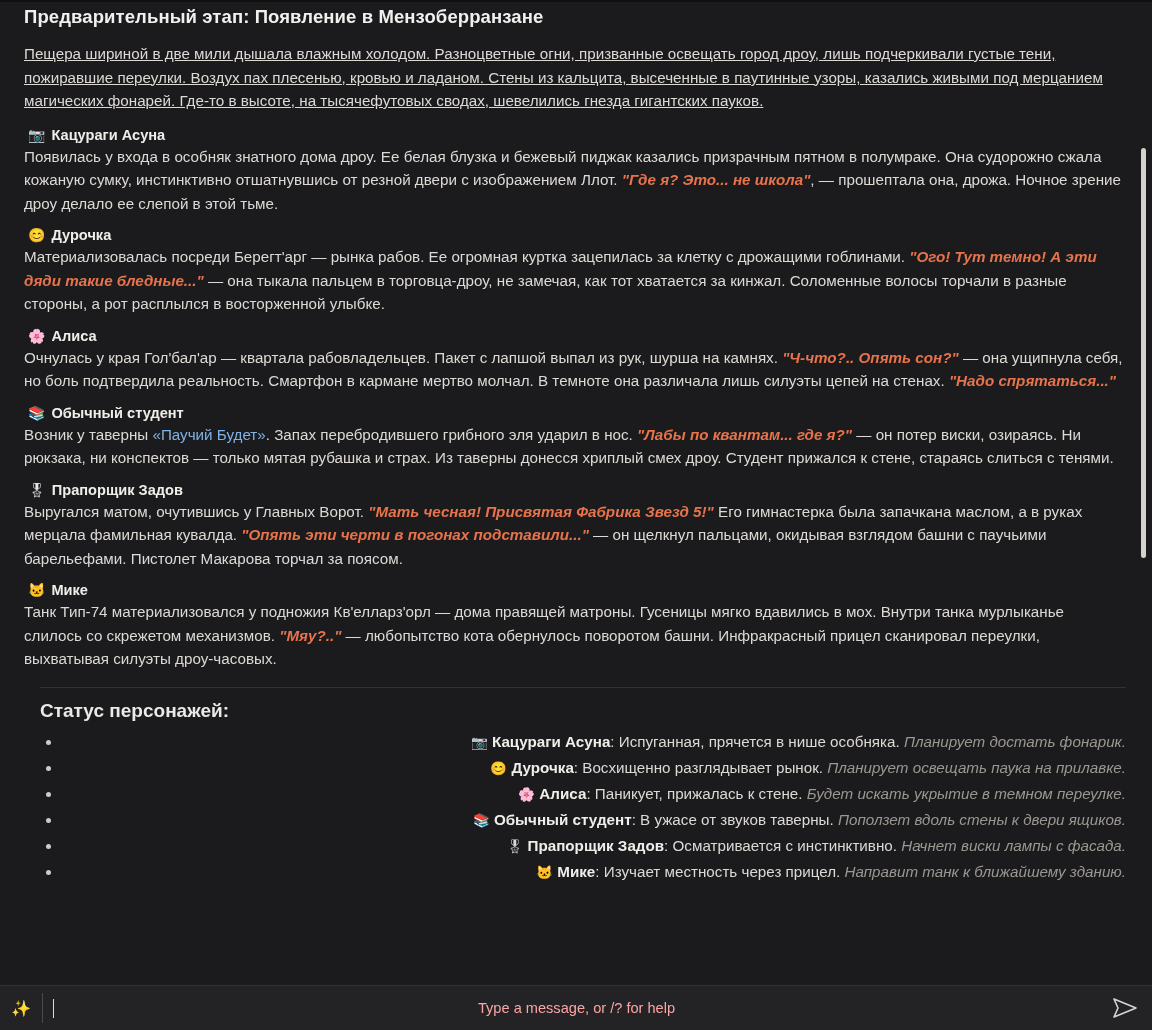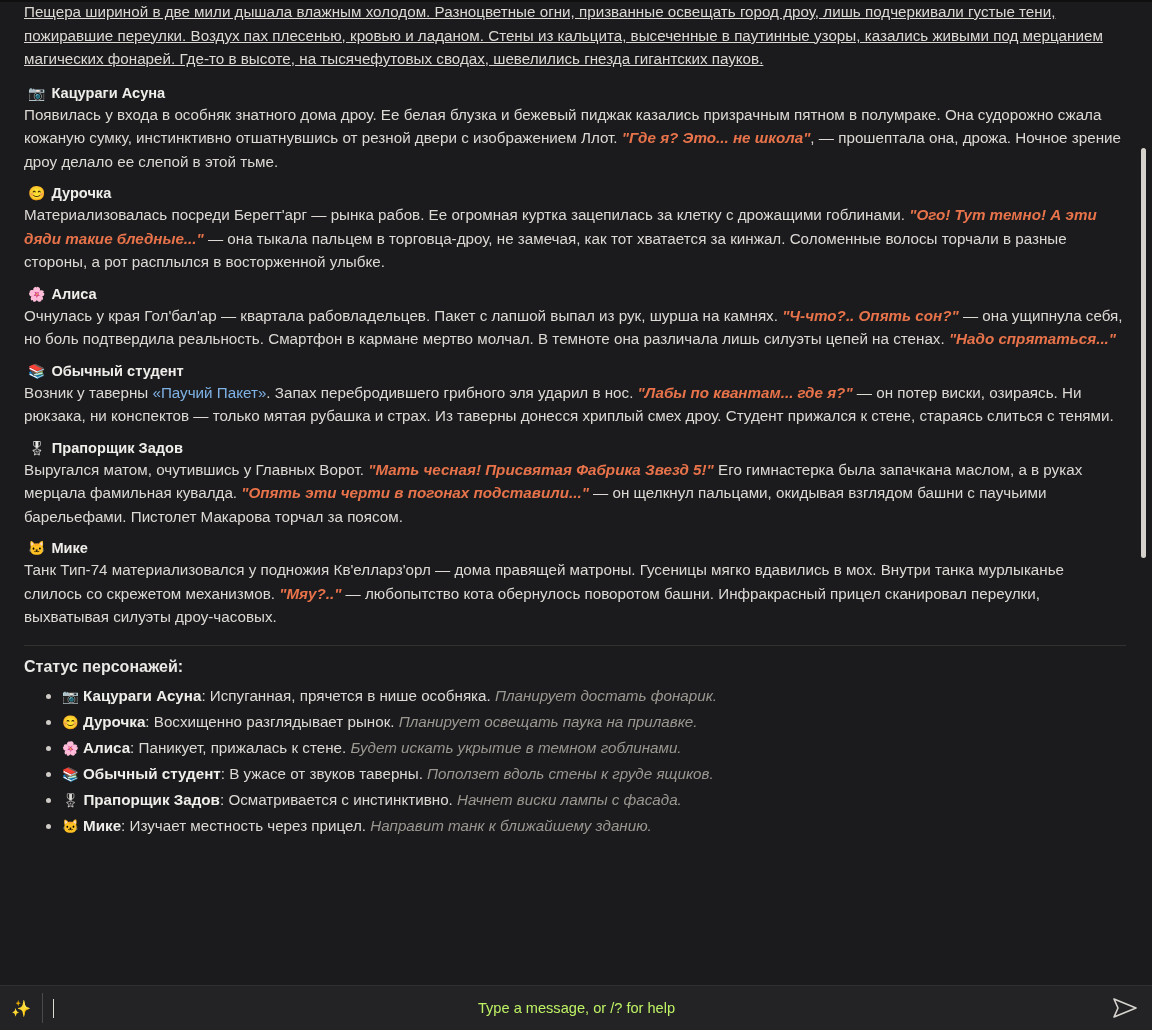"Предварительный этап: Появление в" h1.story-title { html: none -> <h1>Предварительный этап: Появление в Мензоберранзане</h1> }
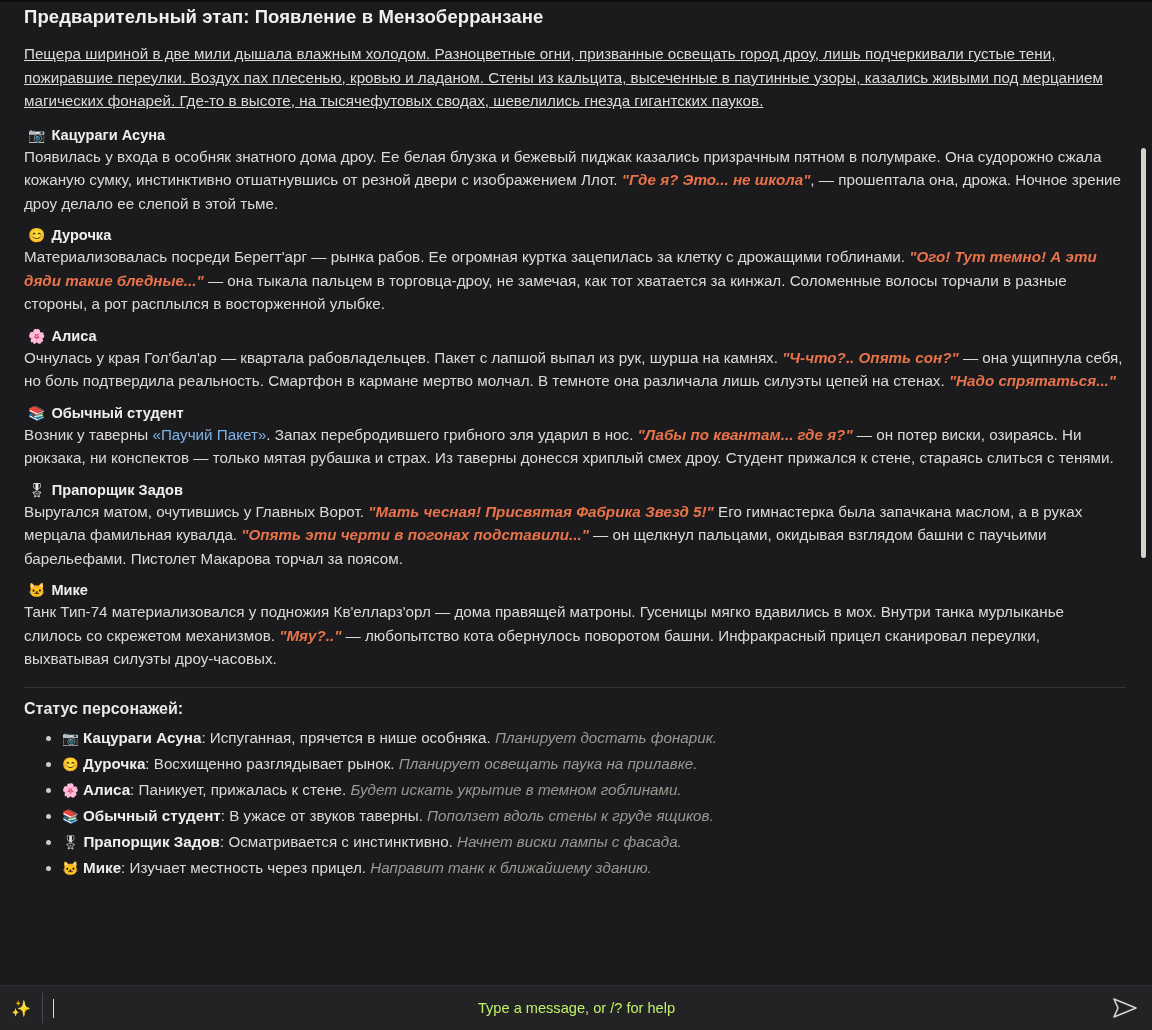"«Паучий Пакет»" span.link { text: Пакет -> Будет }
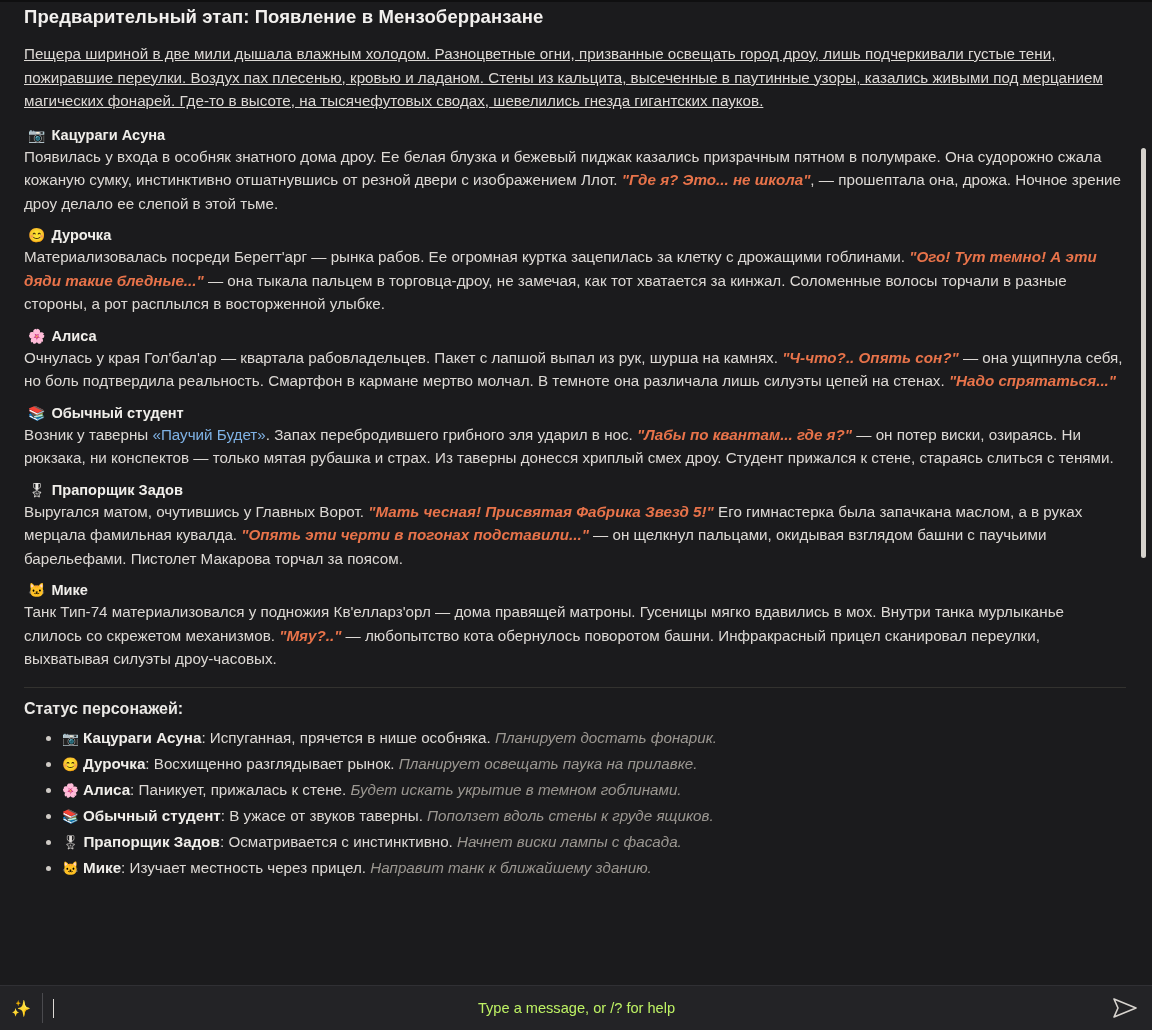"Статус персонажей:" .status-title { font-size: 16px -> 19px; margin: 16px 0 8px 0 -> 16px 0 8px 16px }
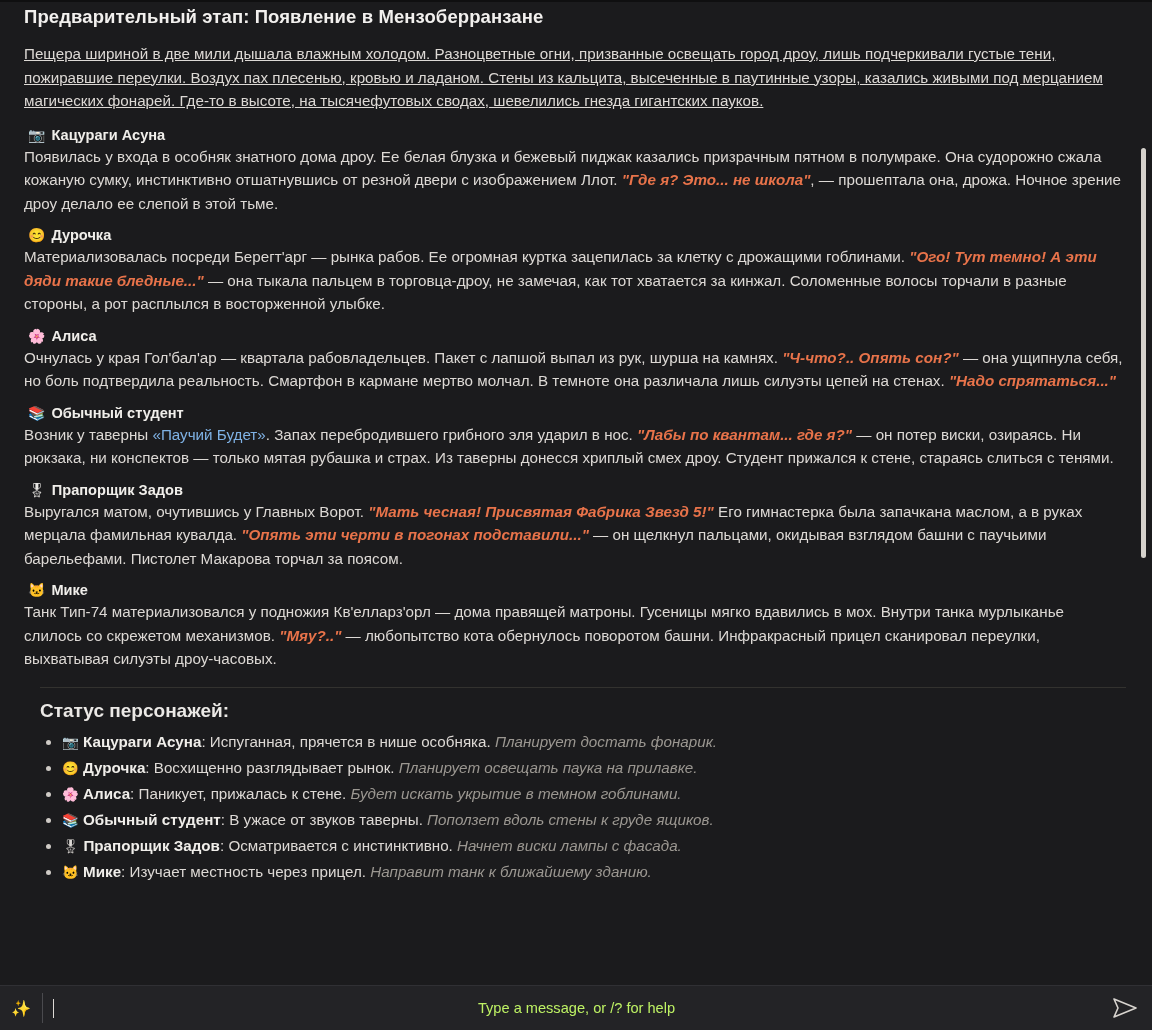"📷 Кацураги Асуна: Испуганная, прячется" ul.status-list { text-align: none -> right }
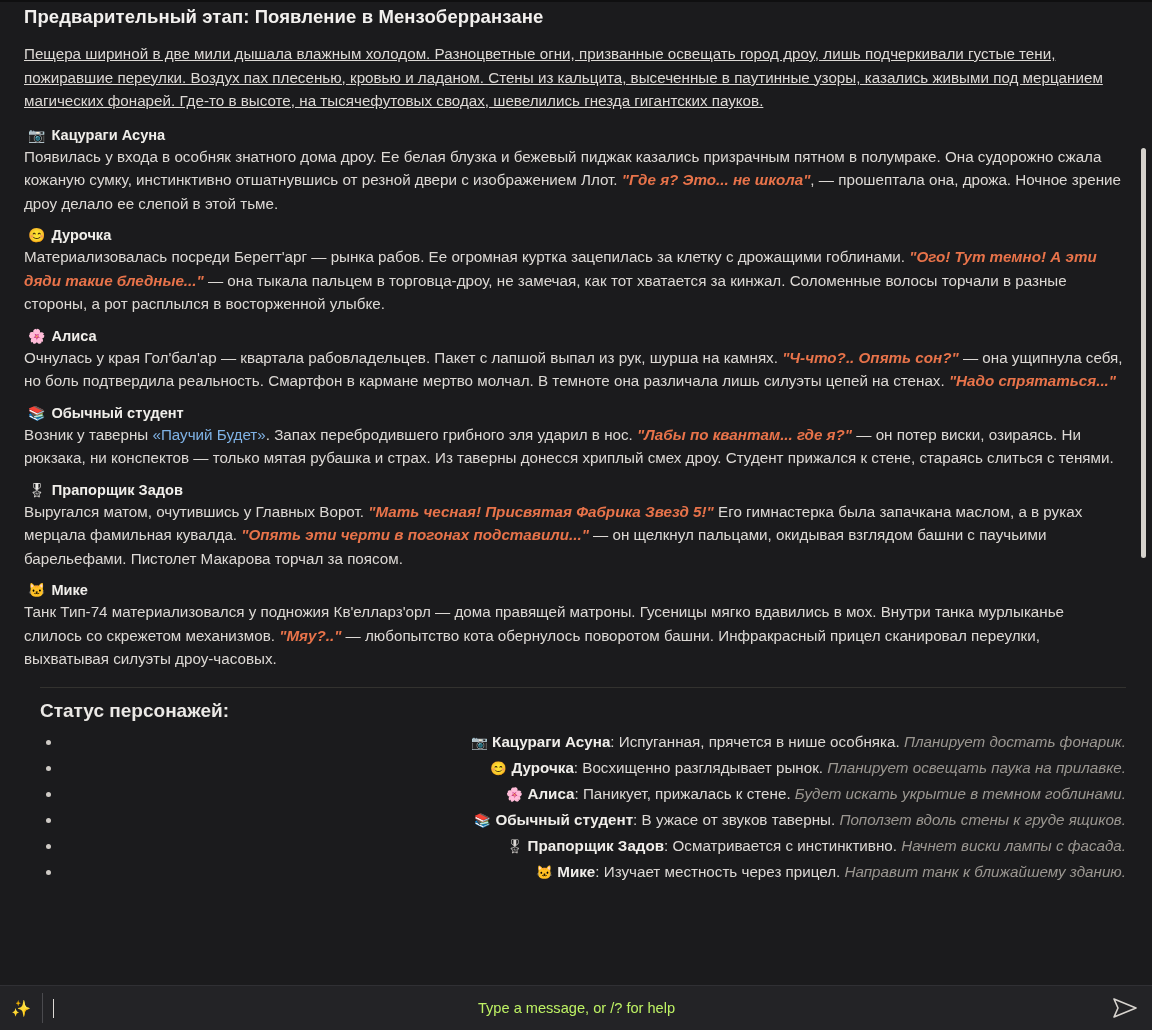"Будет искать укрытие в темном" span.li-plan { text: гоблинами -> переулке }
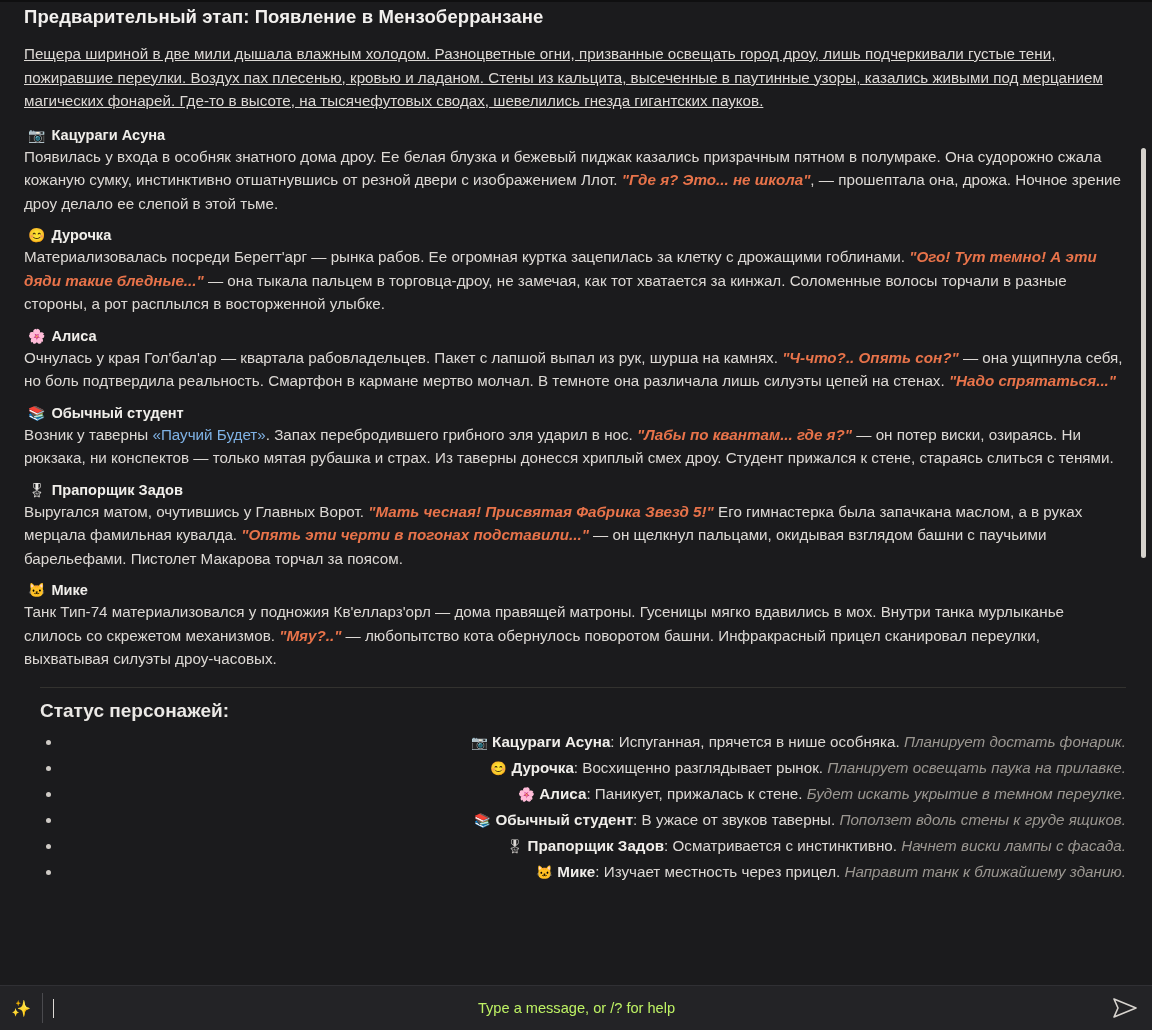"Поползет вдоль стены к груде" span.li-plan { text: груде -> двери }
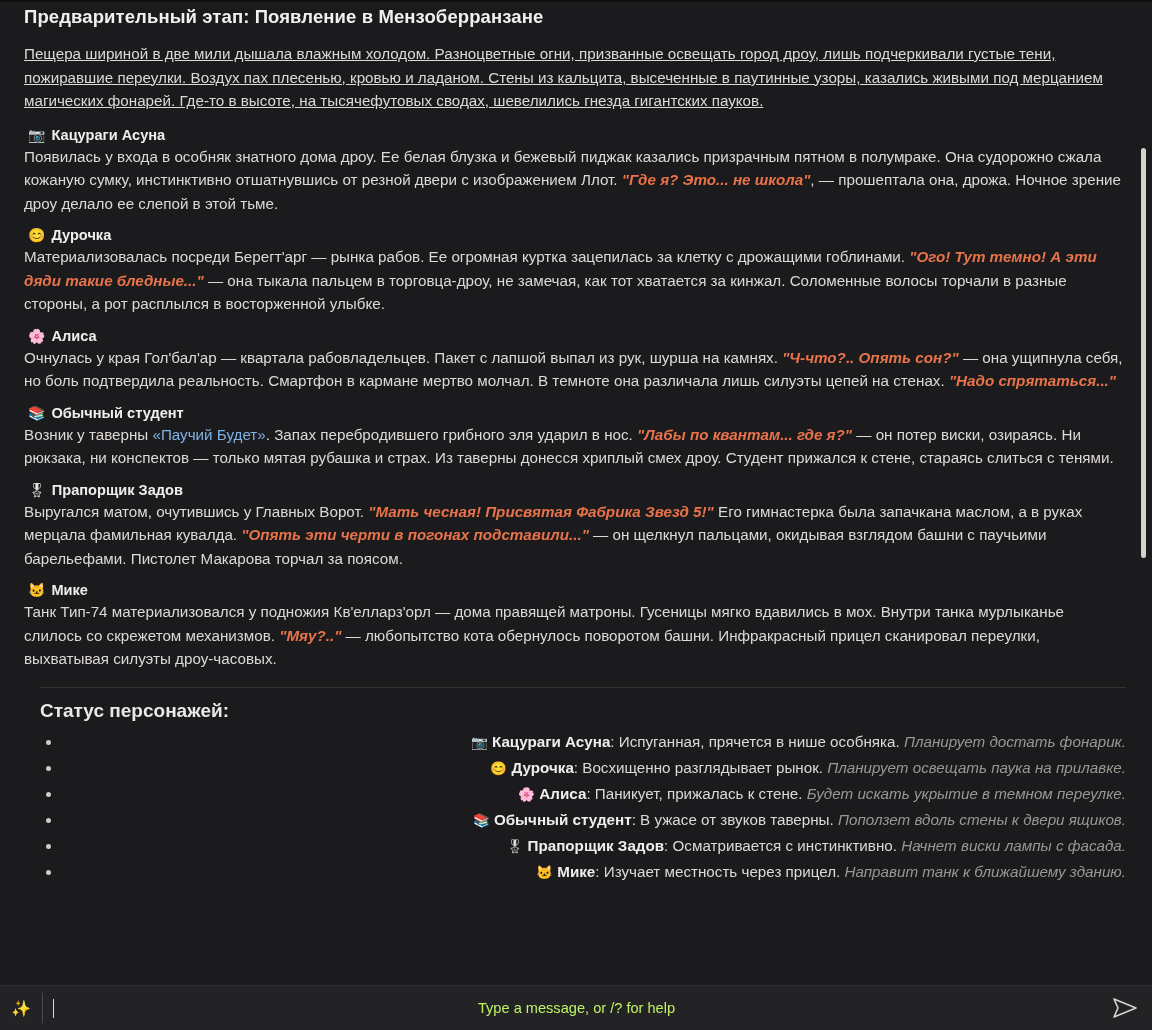"Type a message, or /?" .placeholder { color: #bef264 -> #fca5a5 }
